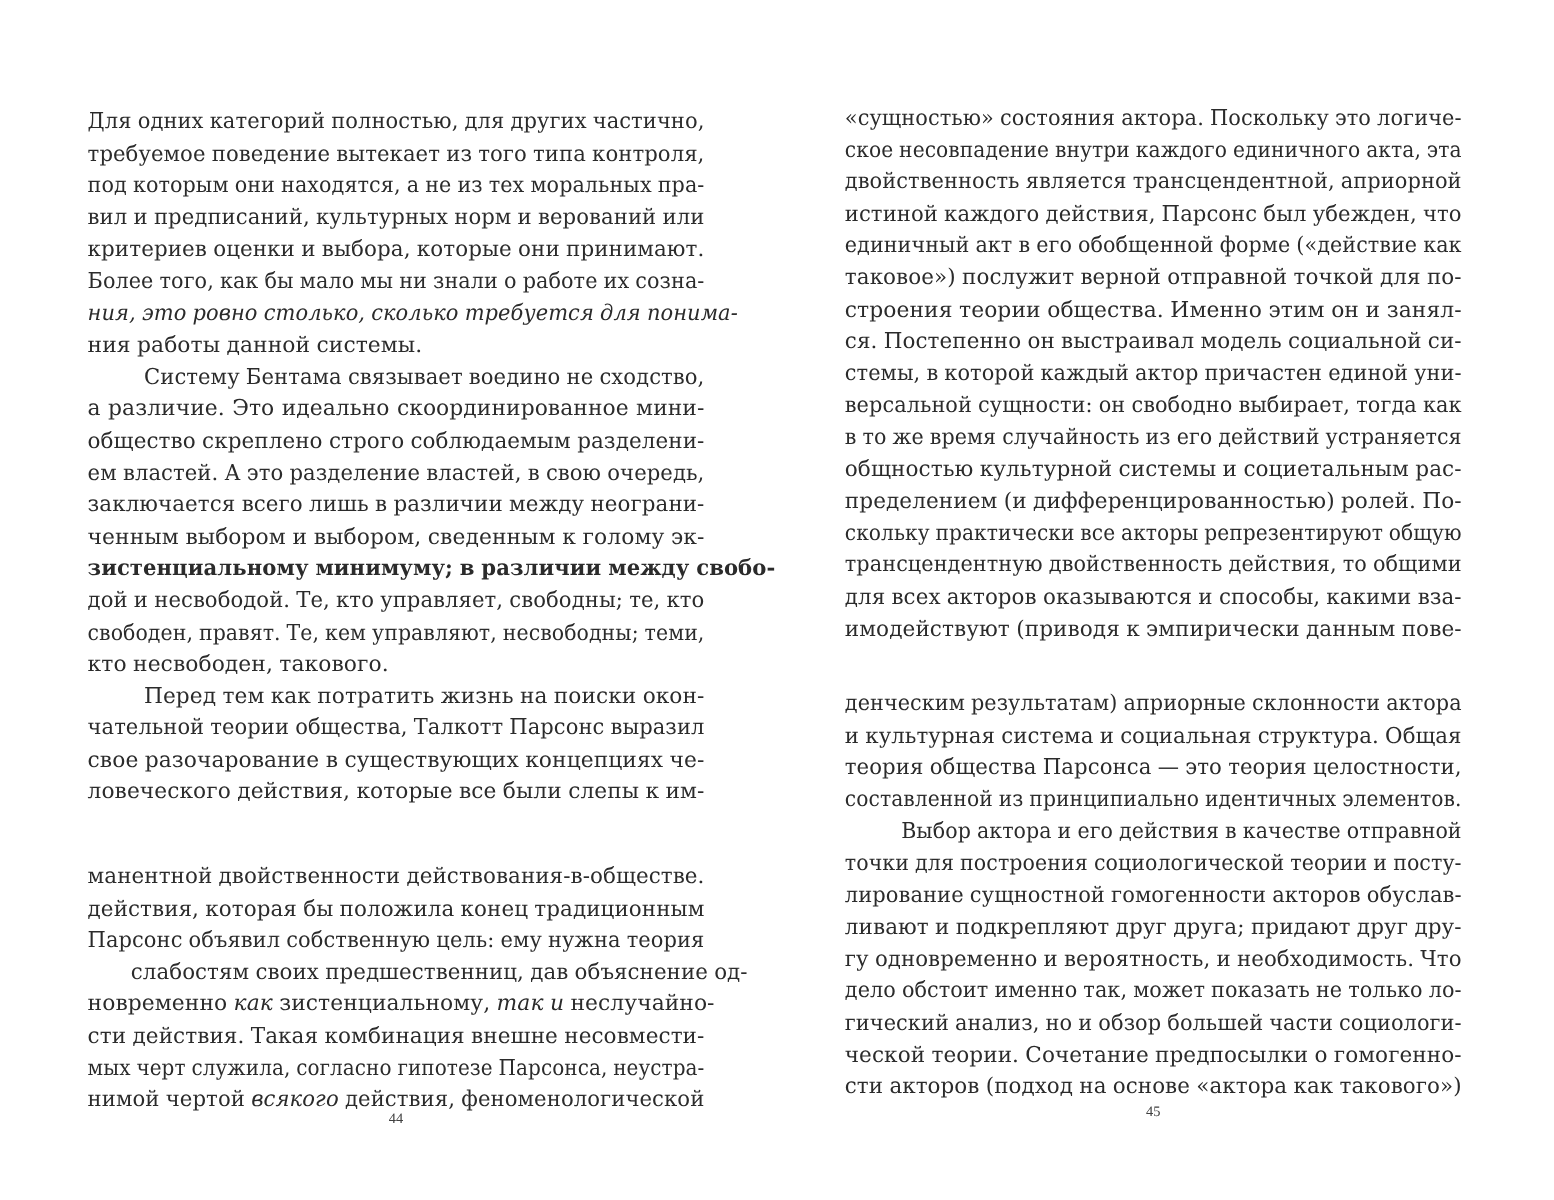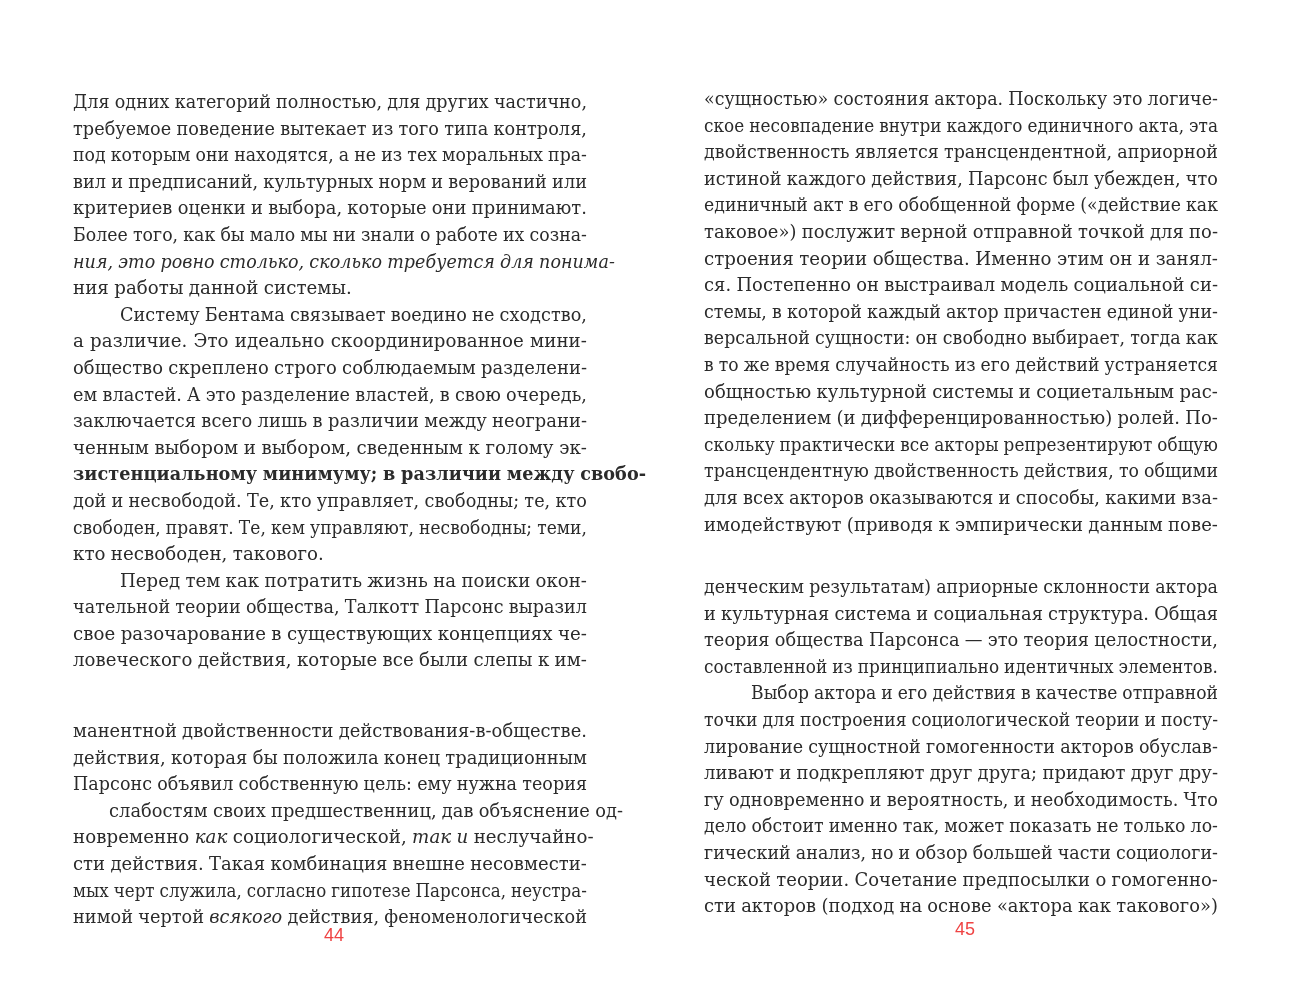"социологической," span { text: социологической -> зистенциальному }
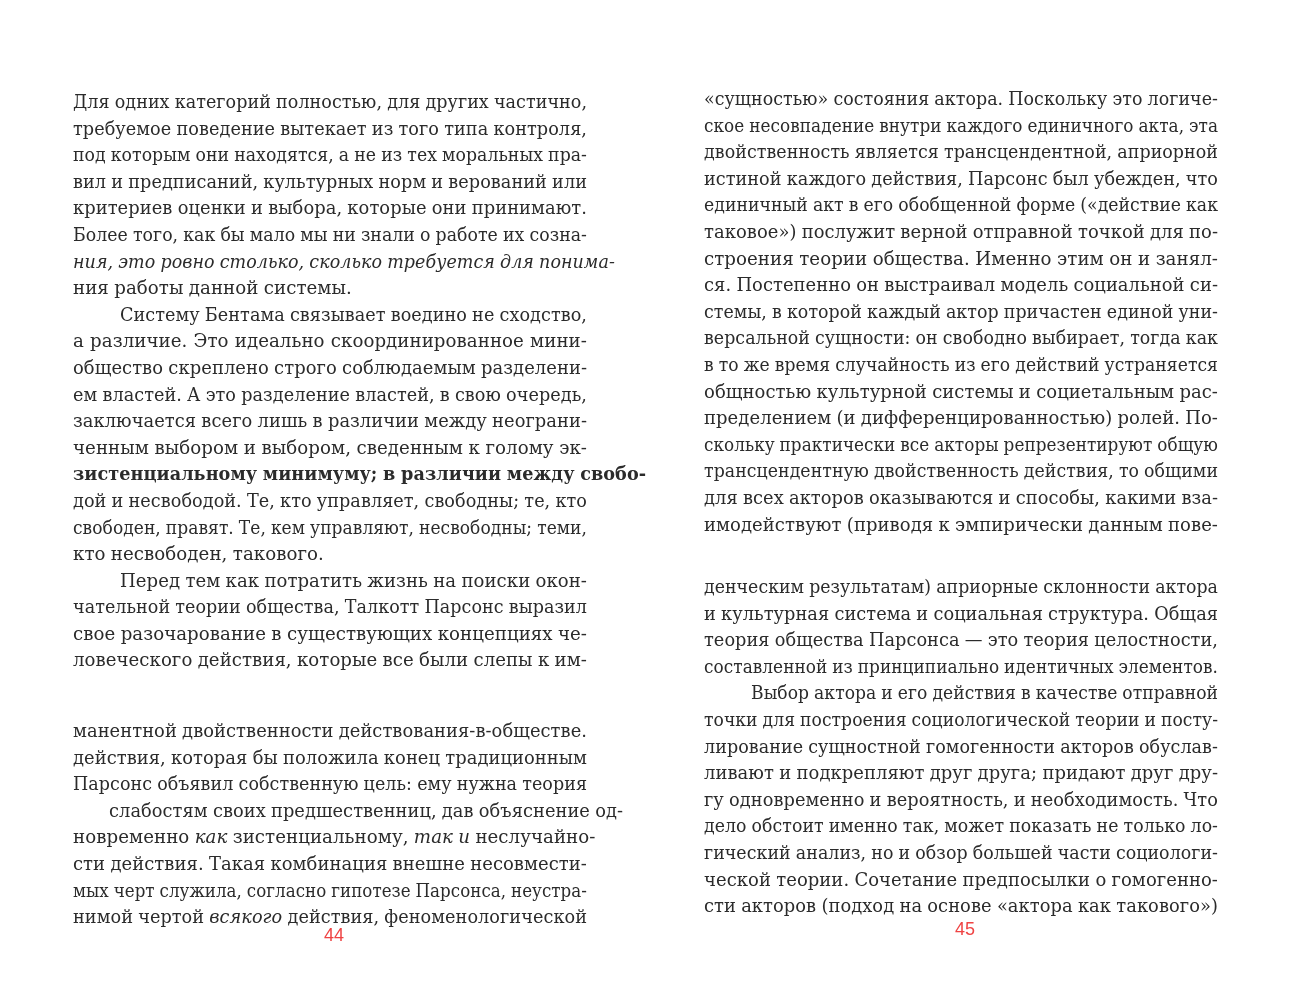"44" .page-number { color: #ef4444 -> #404040; font-family: Liberation Sans, sans-serif -> Liberation Serif, serif; font-size: 18px -> 12px }
